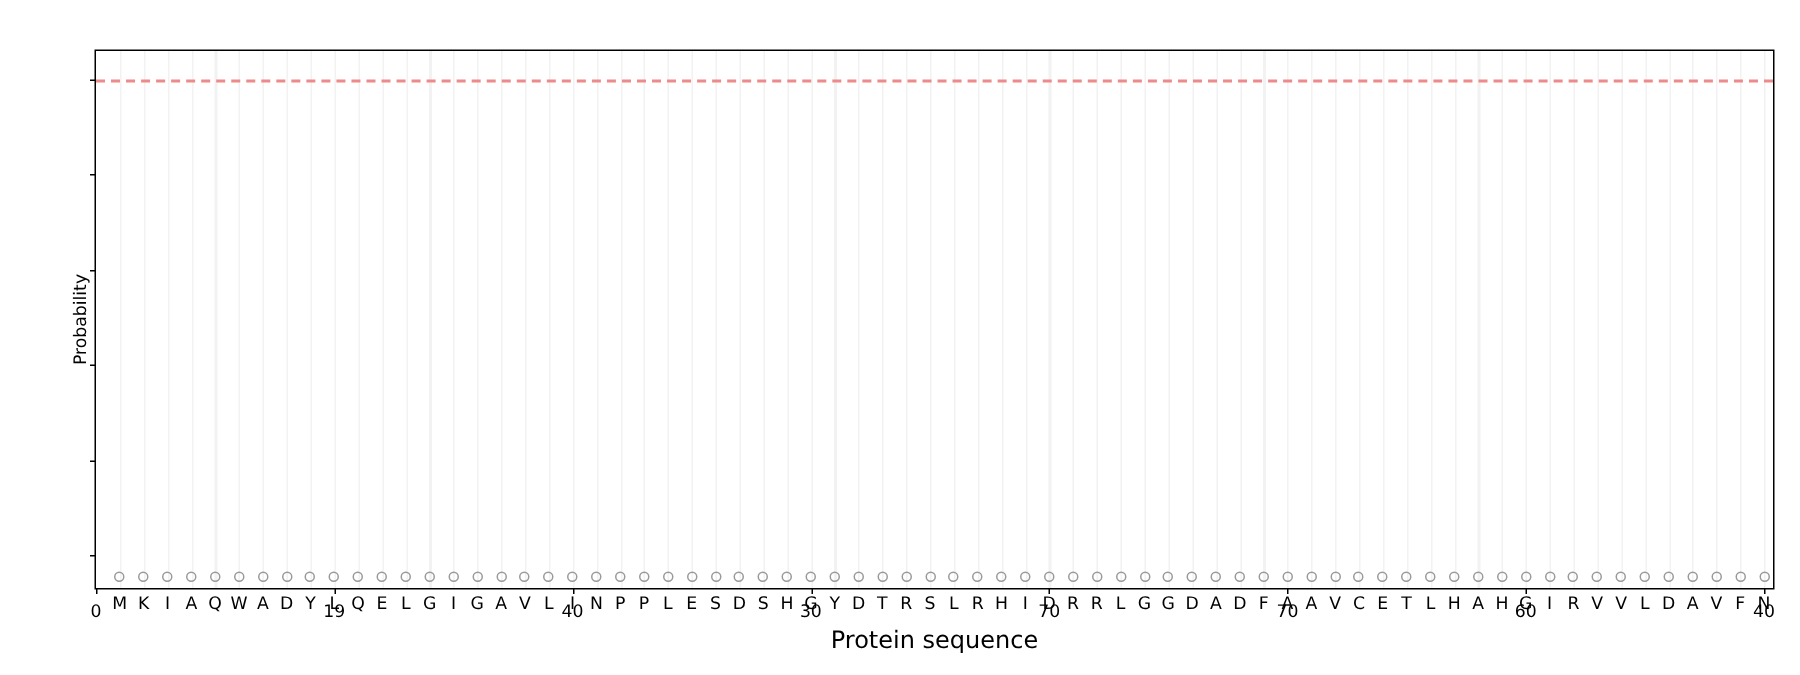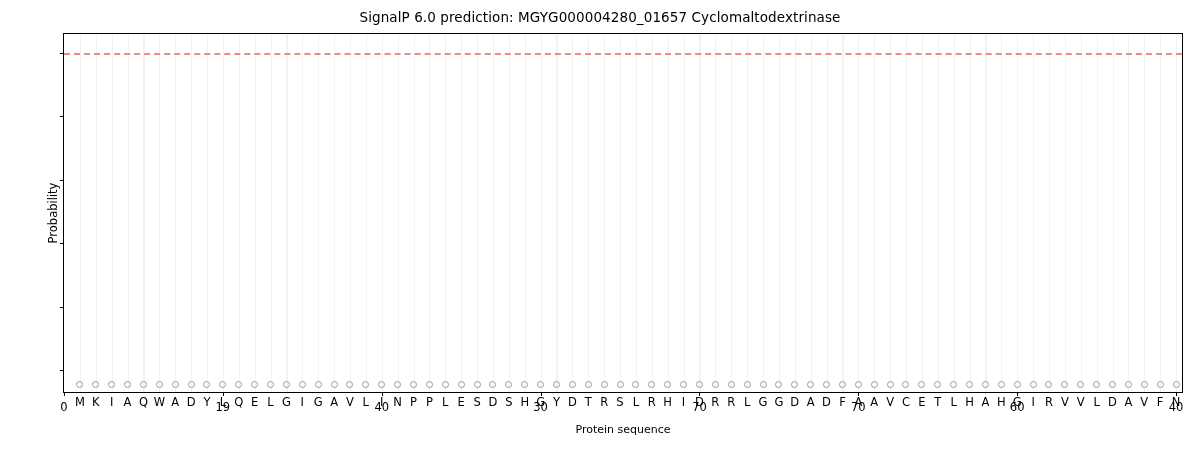"SignalP 6.0 prediction:" div { html: <div>SignalP 6.0 prediction: MGYG000004280_01657 Cyclomaltodextrinase</div> -> none }
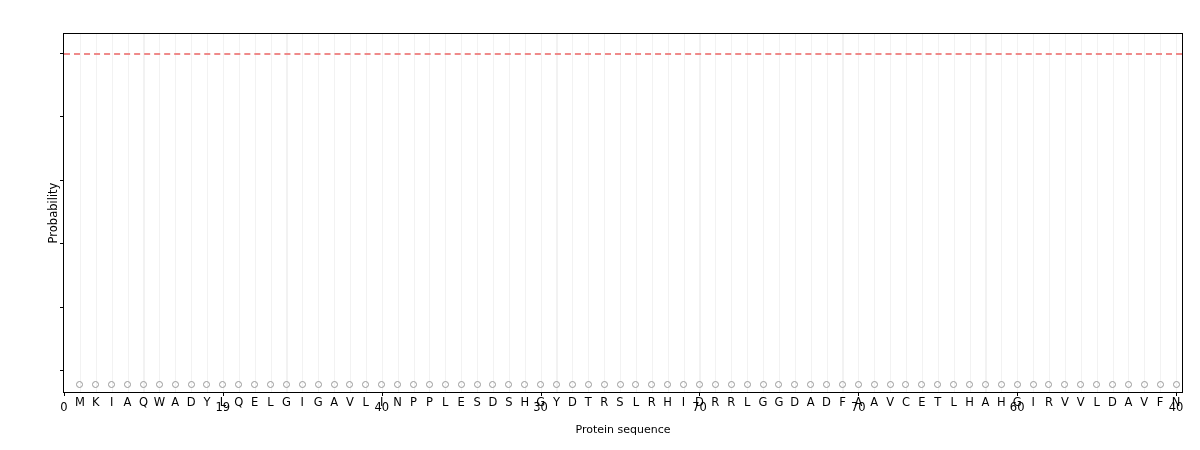"Protein sequence" #xlabel { font-size: 11px -> 16px }
